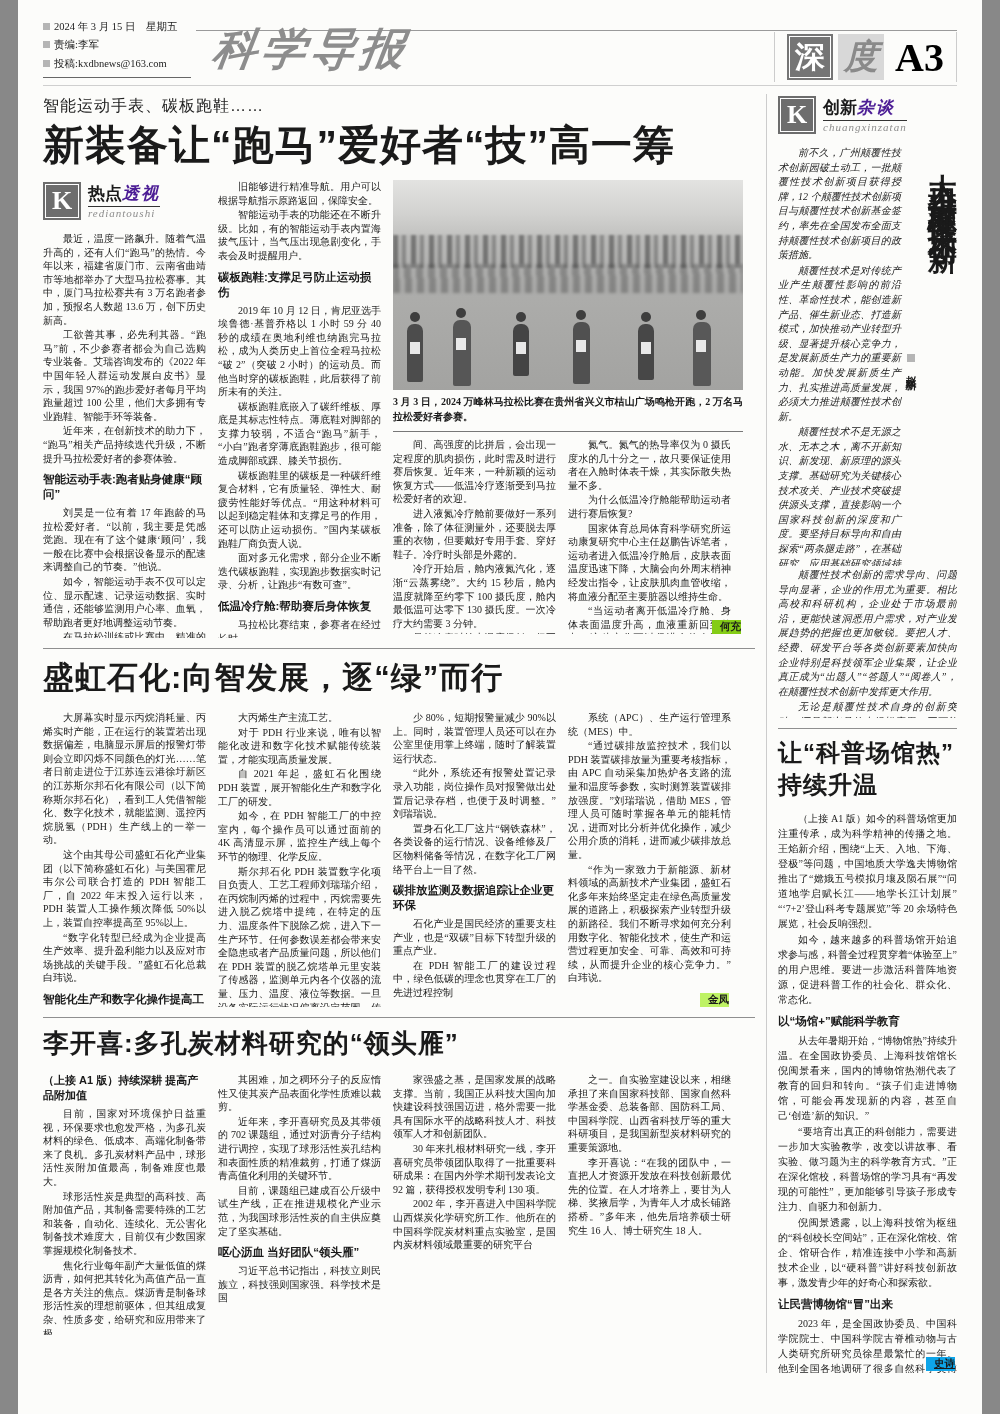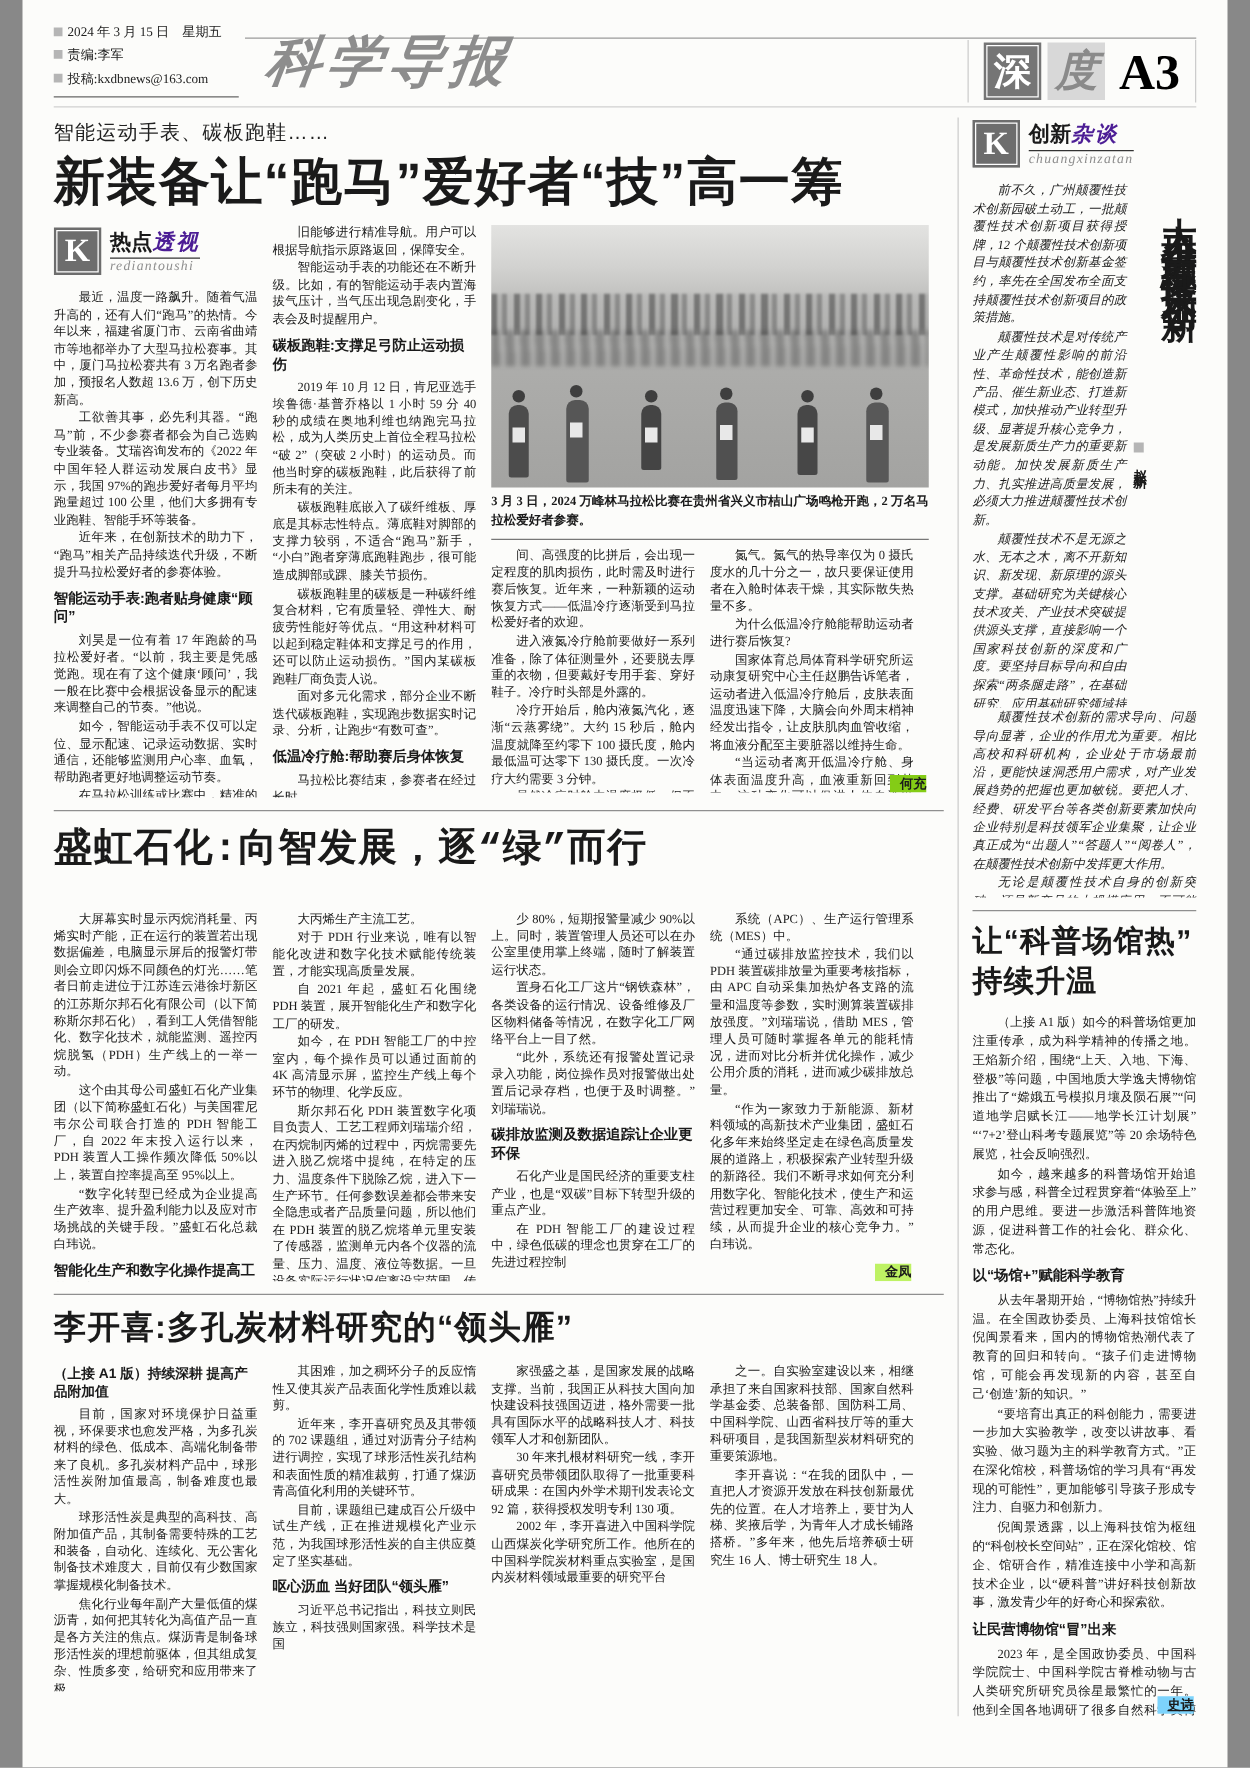"盛虹石化:向智发展，逐“绿”而行" .headline2 { font-family: Liberation Mono, monospace -> Liberation Sans, sans-serif; margin: 4px 0 30px -> 4px 0 12px }
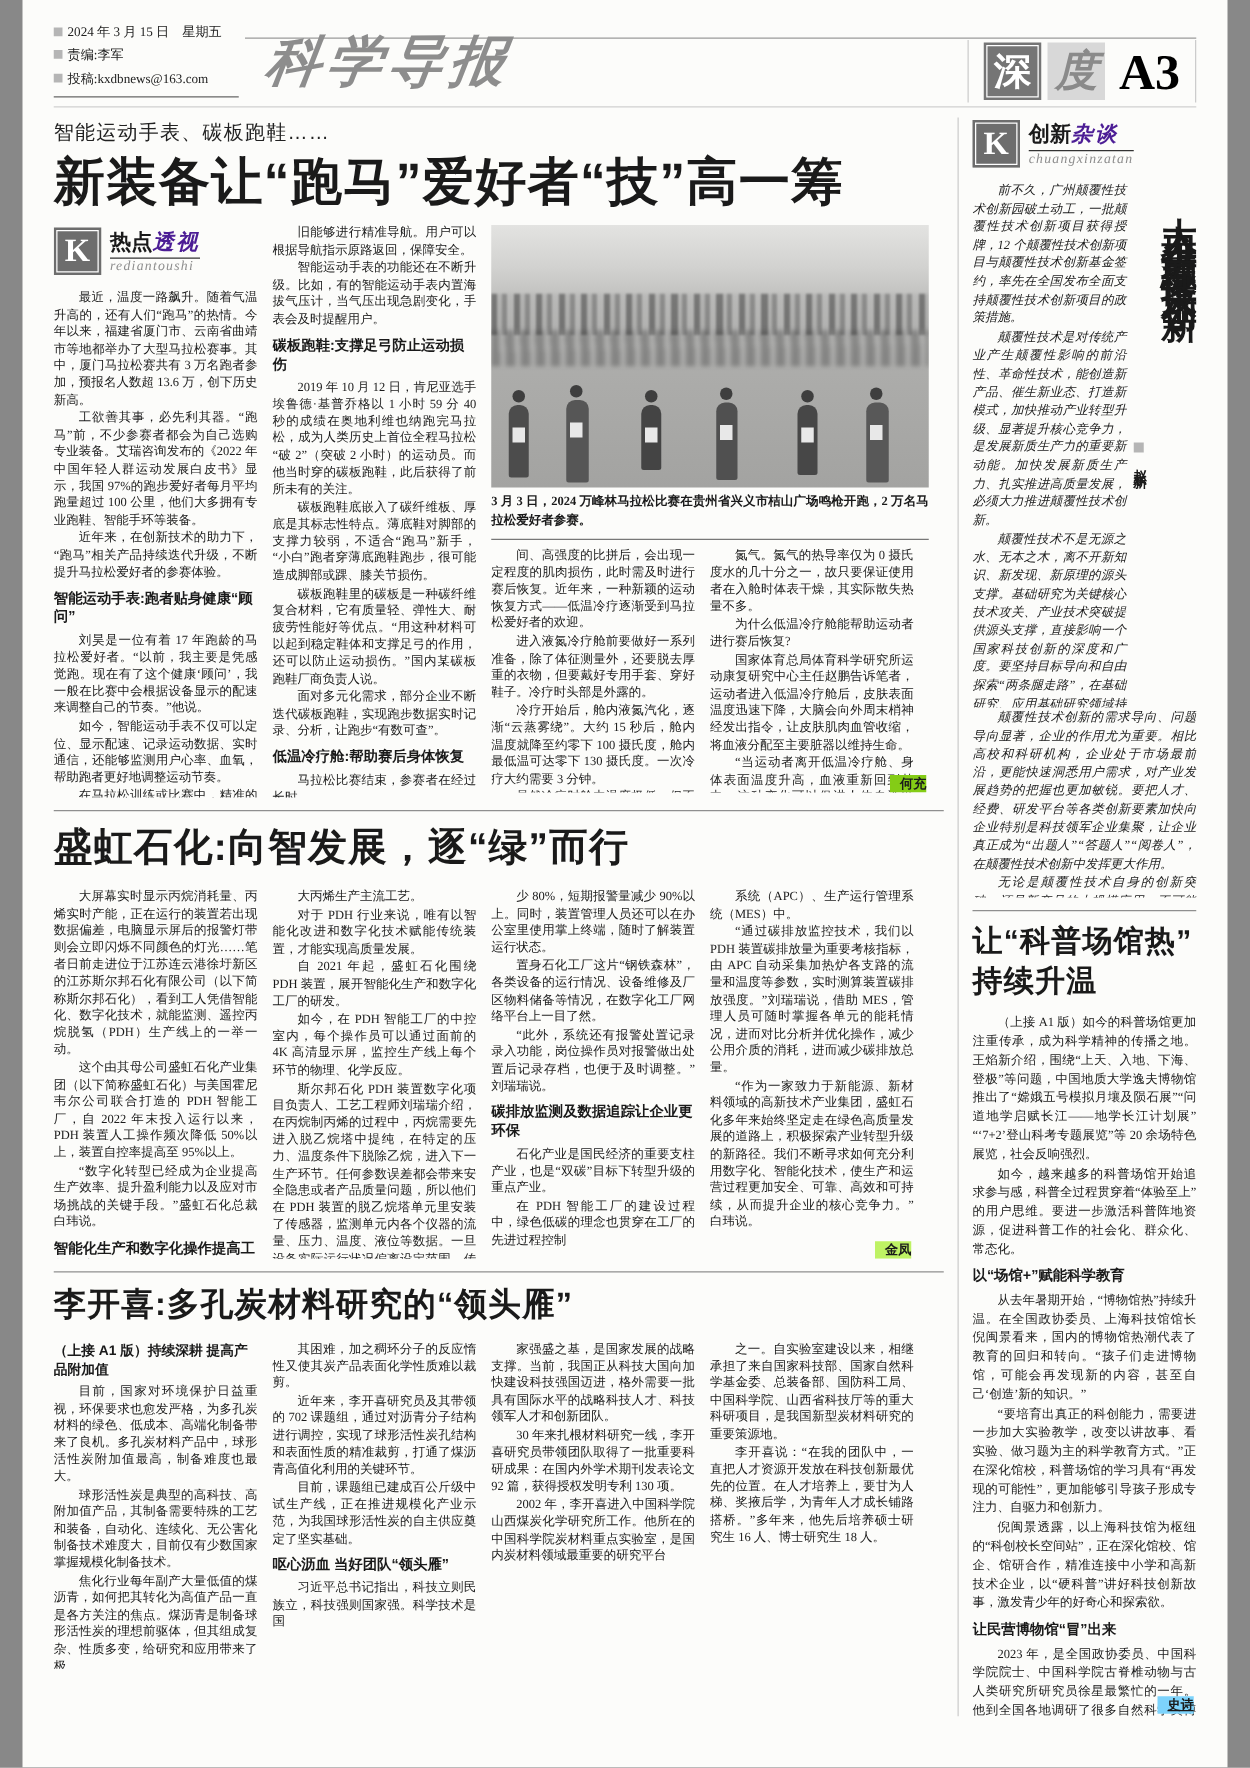"置身石化工厂这片“钢铁森林”，各类设备的运行情况、设备维修及厂区物料储备等情况，" p.p { order: before "“此外，系统还有报警处置记录录入功能，岗位操作员对报警做出处置后记录存档，也便于" -> after "“此外，系统还有报警处置记录录入功能，岗位操作员对报警做出处置后记录存档，也便于" }
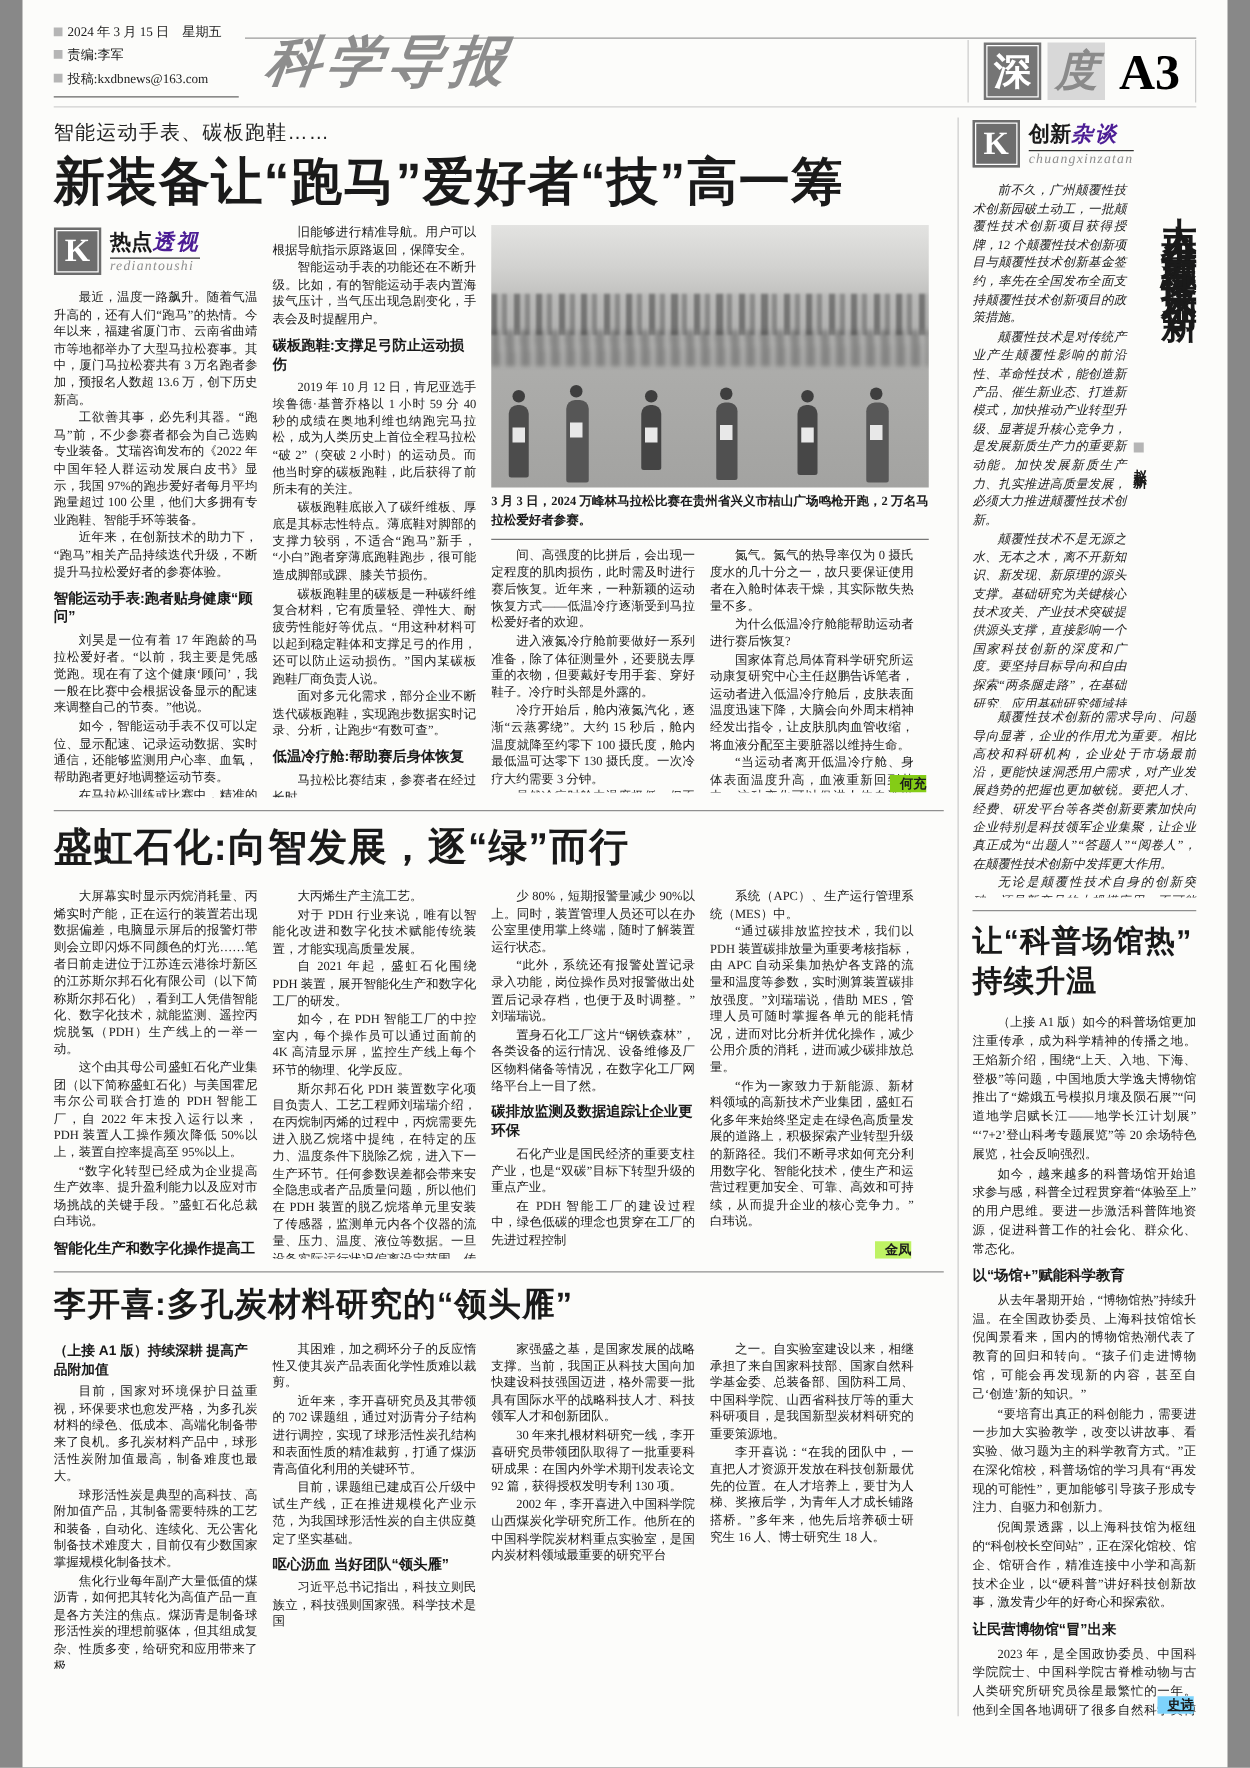"史诗" .kepu-byline { background: #7dd3fc -> #0ea5e9 }
